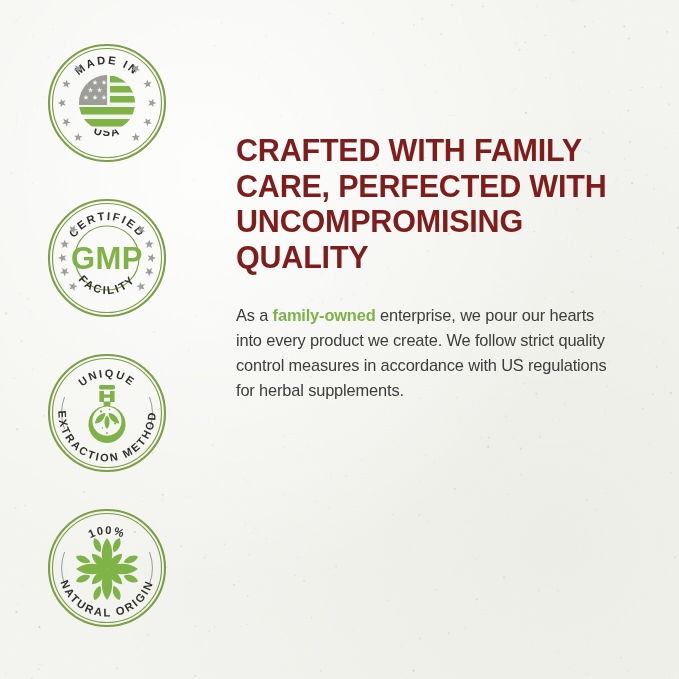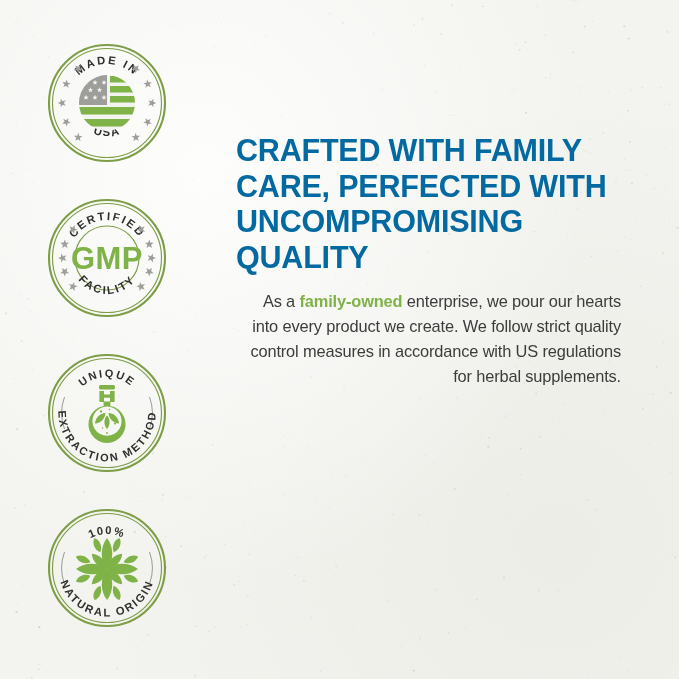"CRAFTED WITH FAMILY" #headline { color: #0369a1 -> #7f1d1d; margin: 0 0 13px 0 -> 0 0 27px 0 }
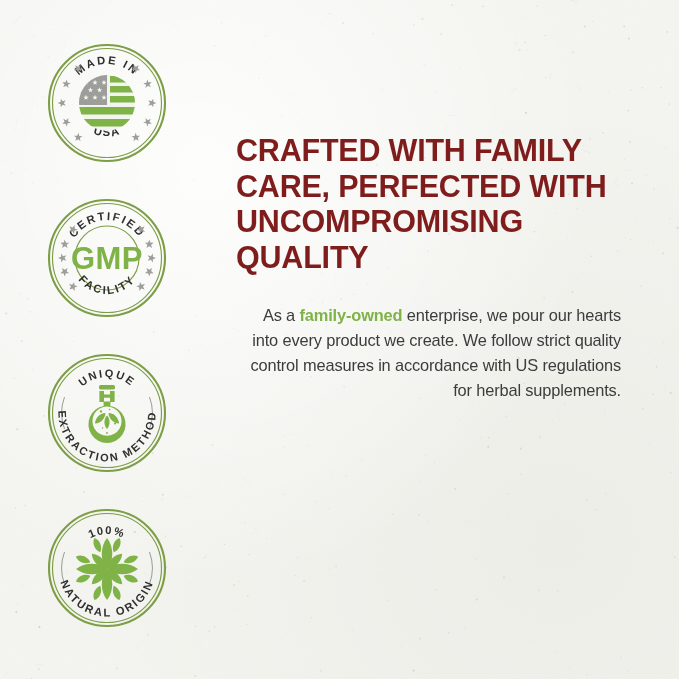"As a family-owned enterprise, we" .paragraph:last-child { text-align: right -> none }
